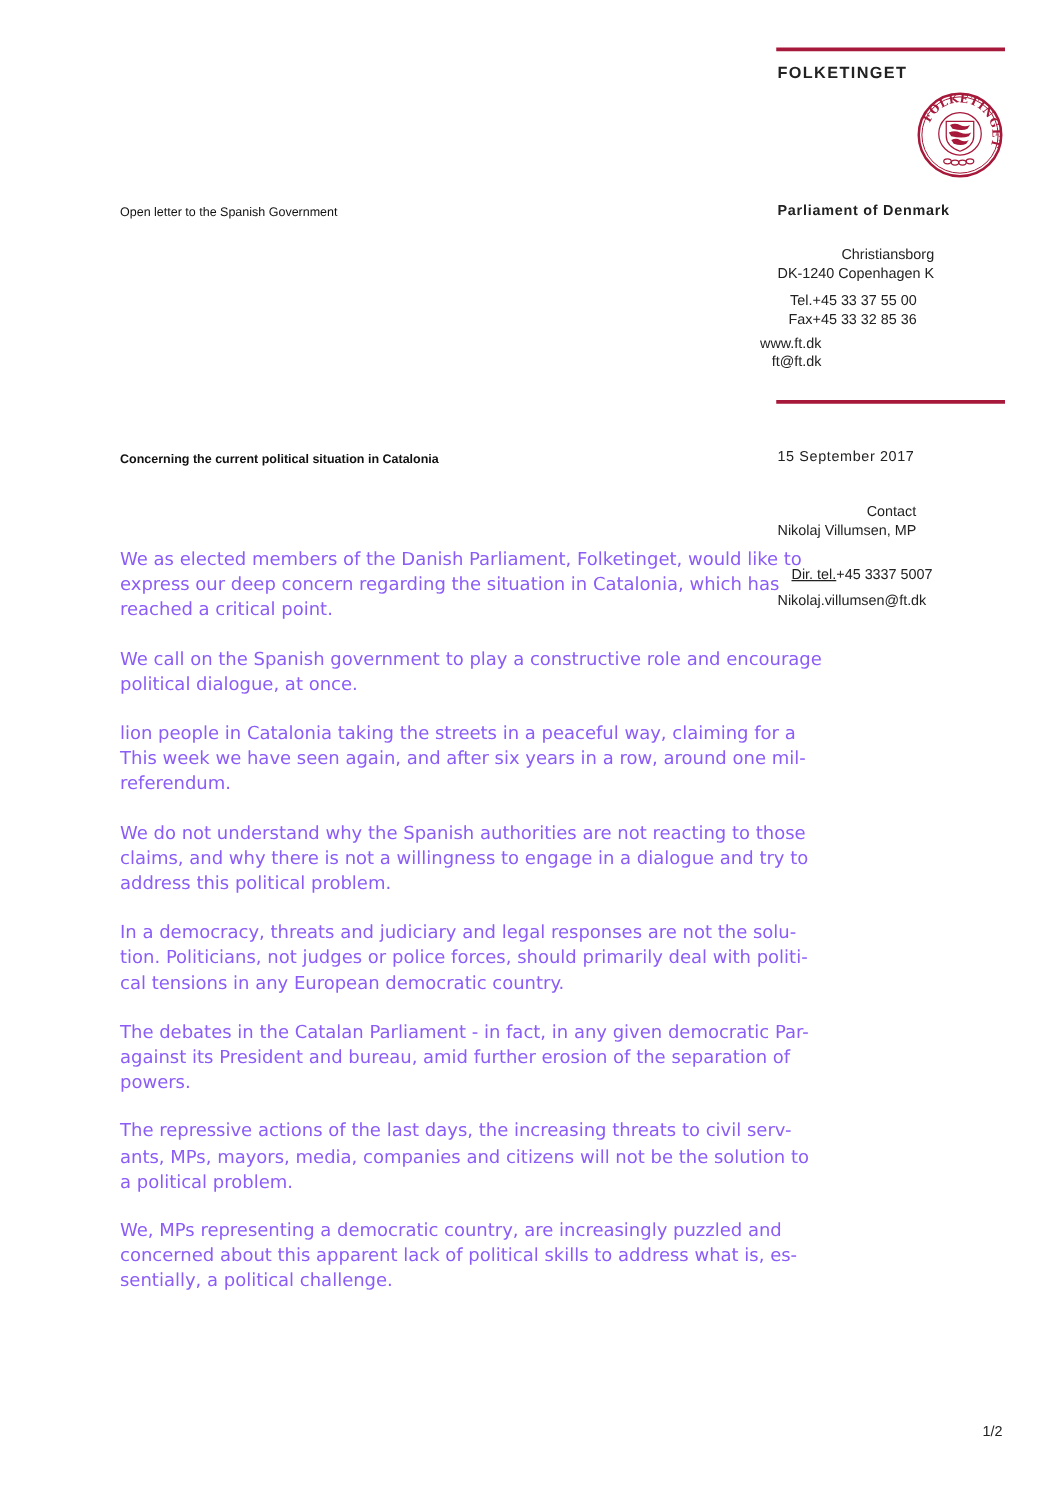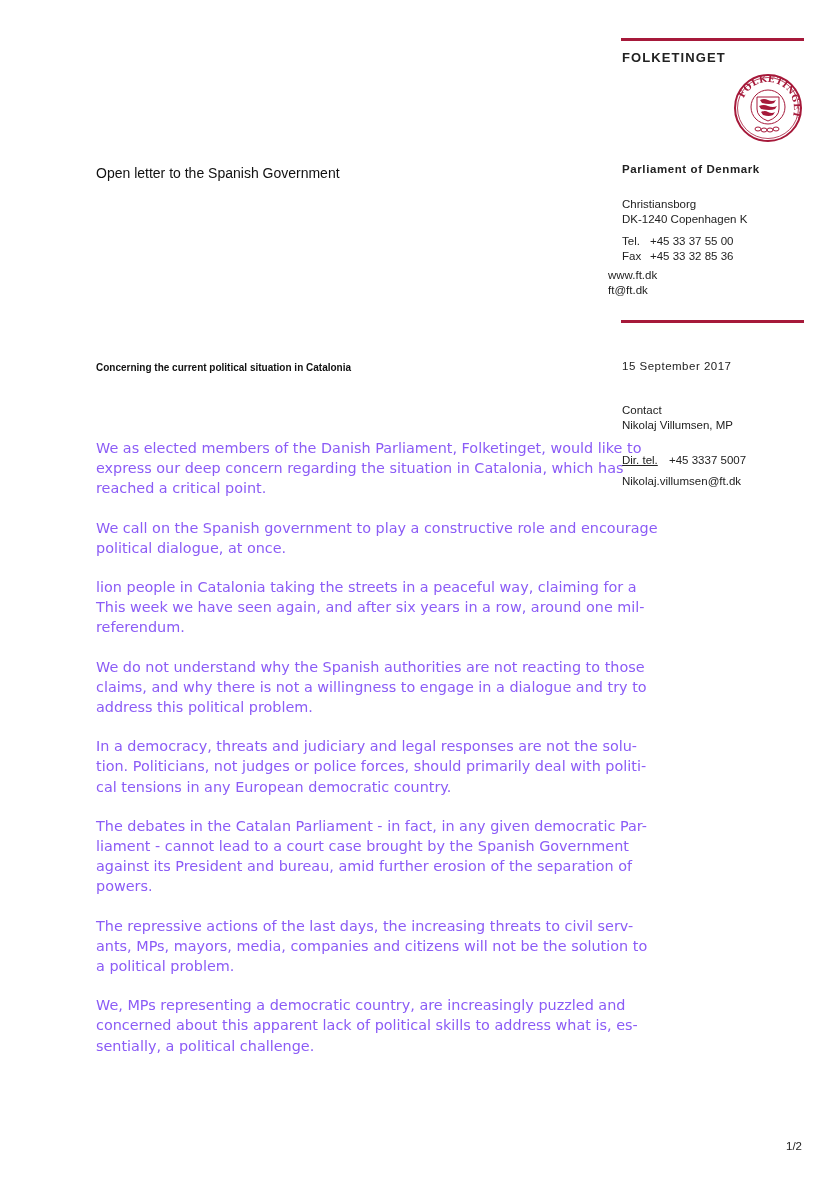"Open letter to the Spanish" .heading-plain { font-size: 14px -> 10px }
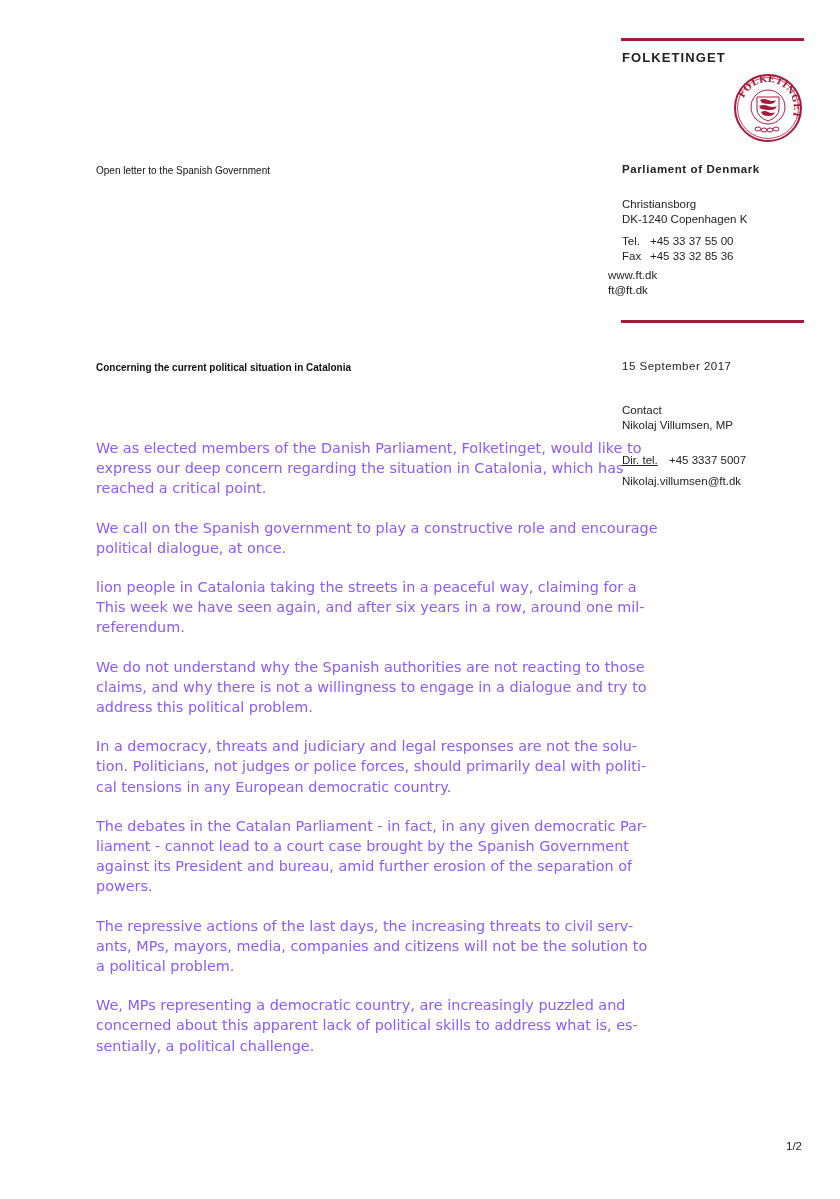"Parliament of Denmark" .side { text-align: none -> right }
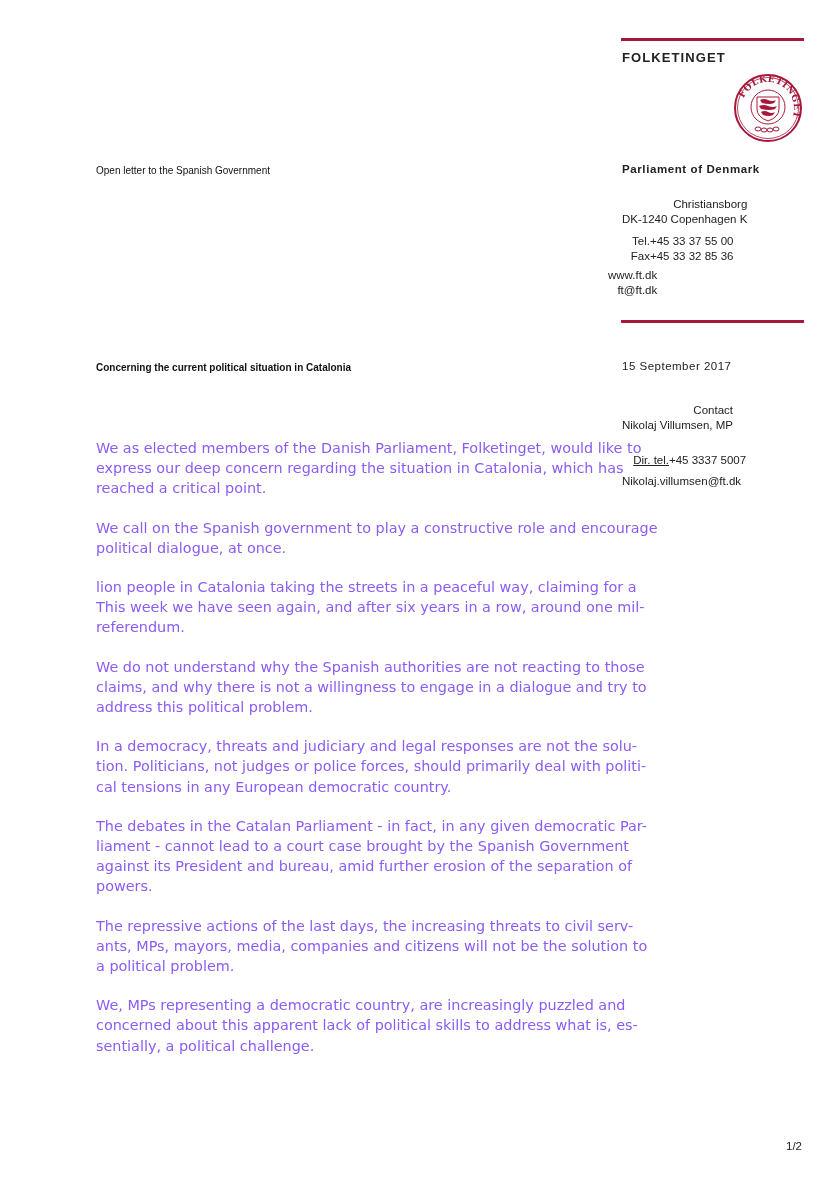"liament - cannot lead to" span.line { html: <span>liament - cannot lead to a court case brought by the Spanish Government</span> -> none }
